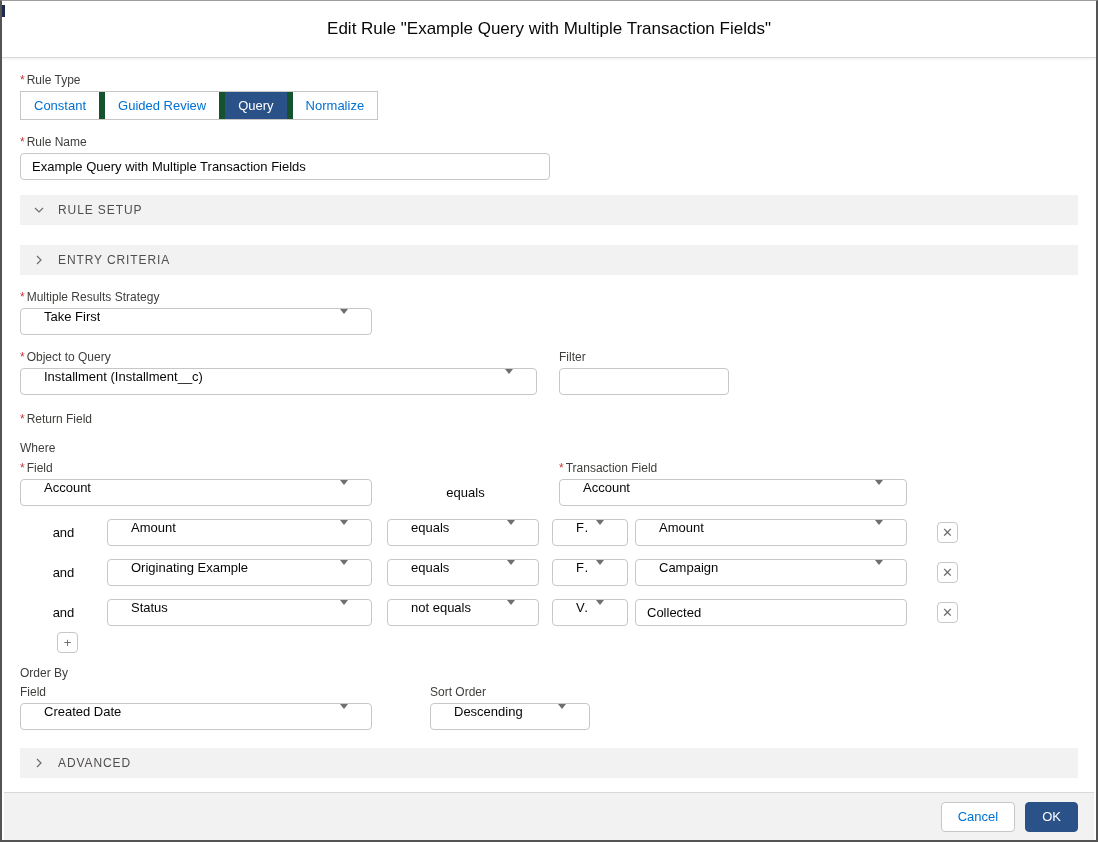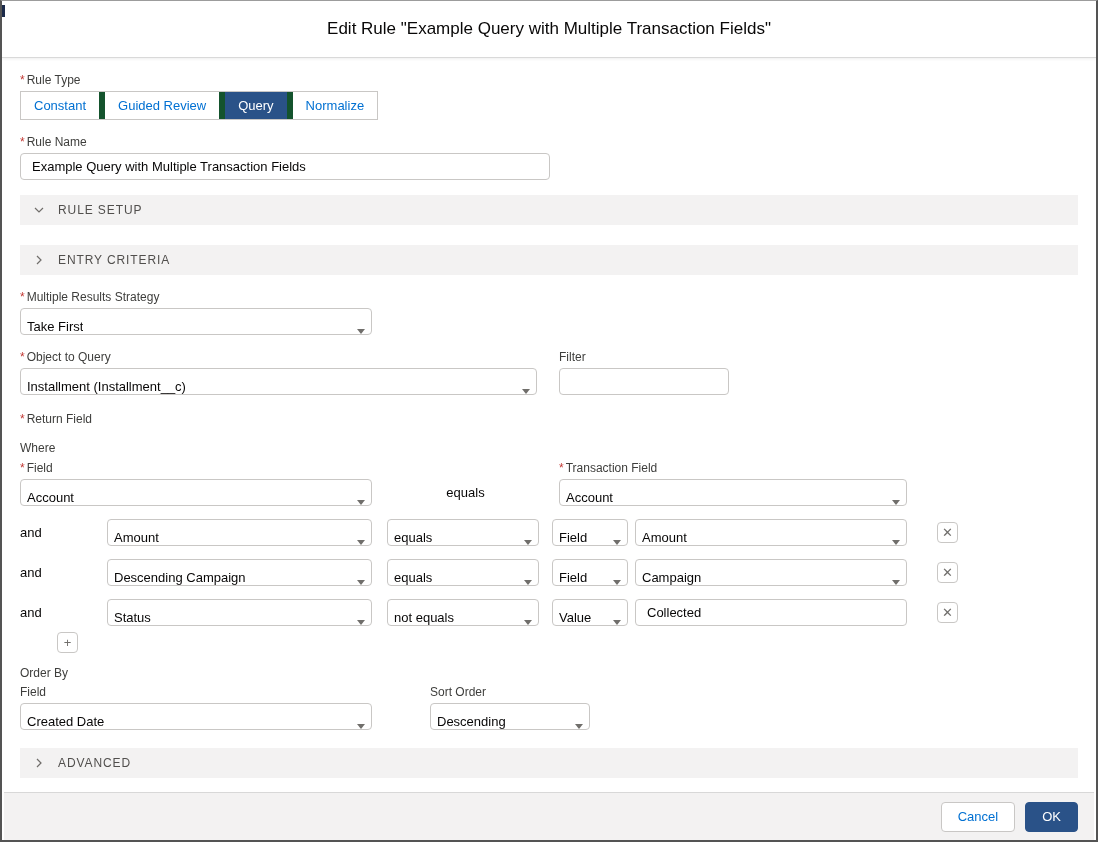"Take First" .select { align-items: flex-end -> flex-start; padding: 0 6px -> 0 23px }
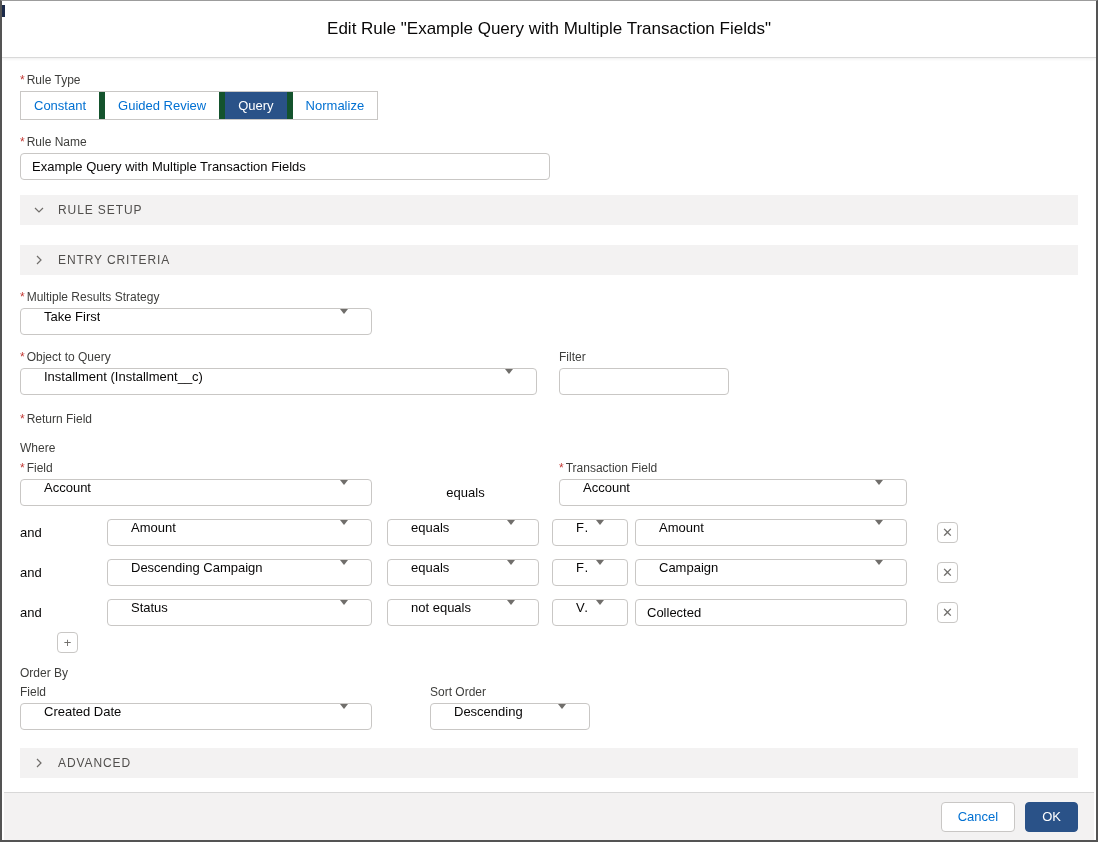"and" .w-conj { text-align: left -> center }
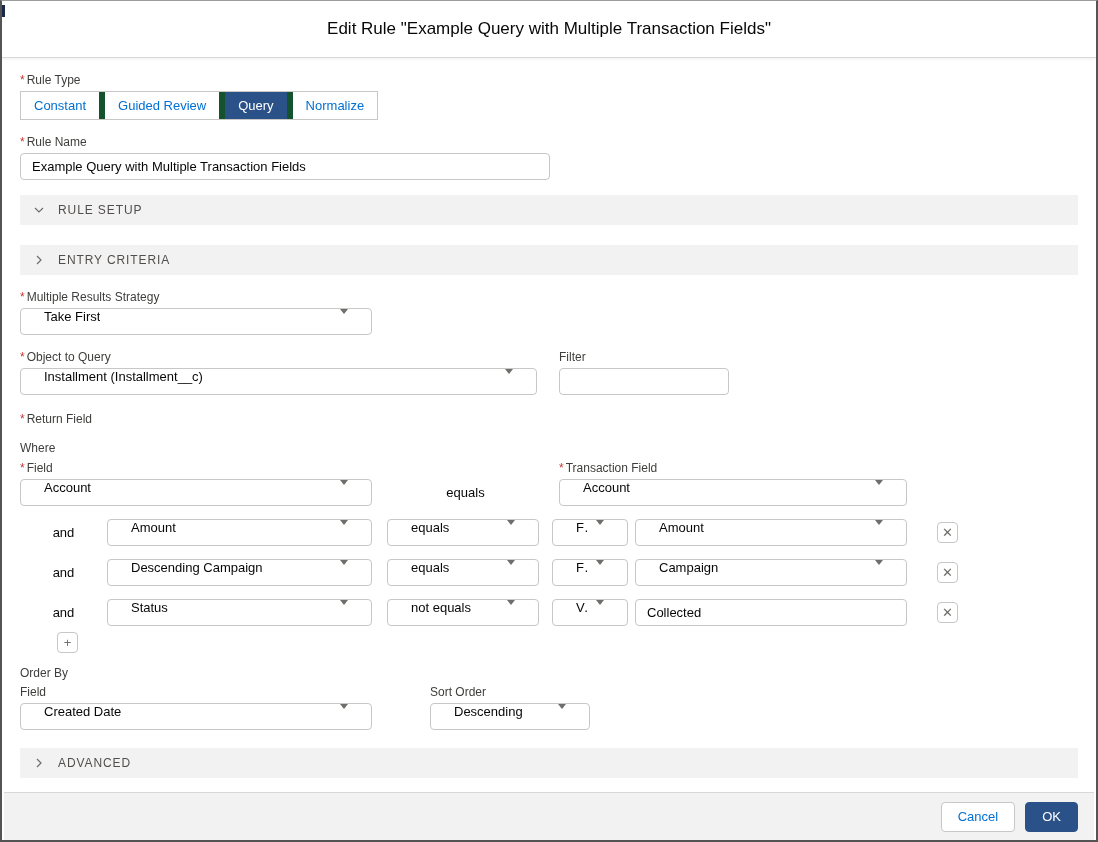"Descending Campaign" span.val { text: Descending Campaign -> Originating Example }
